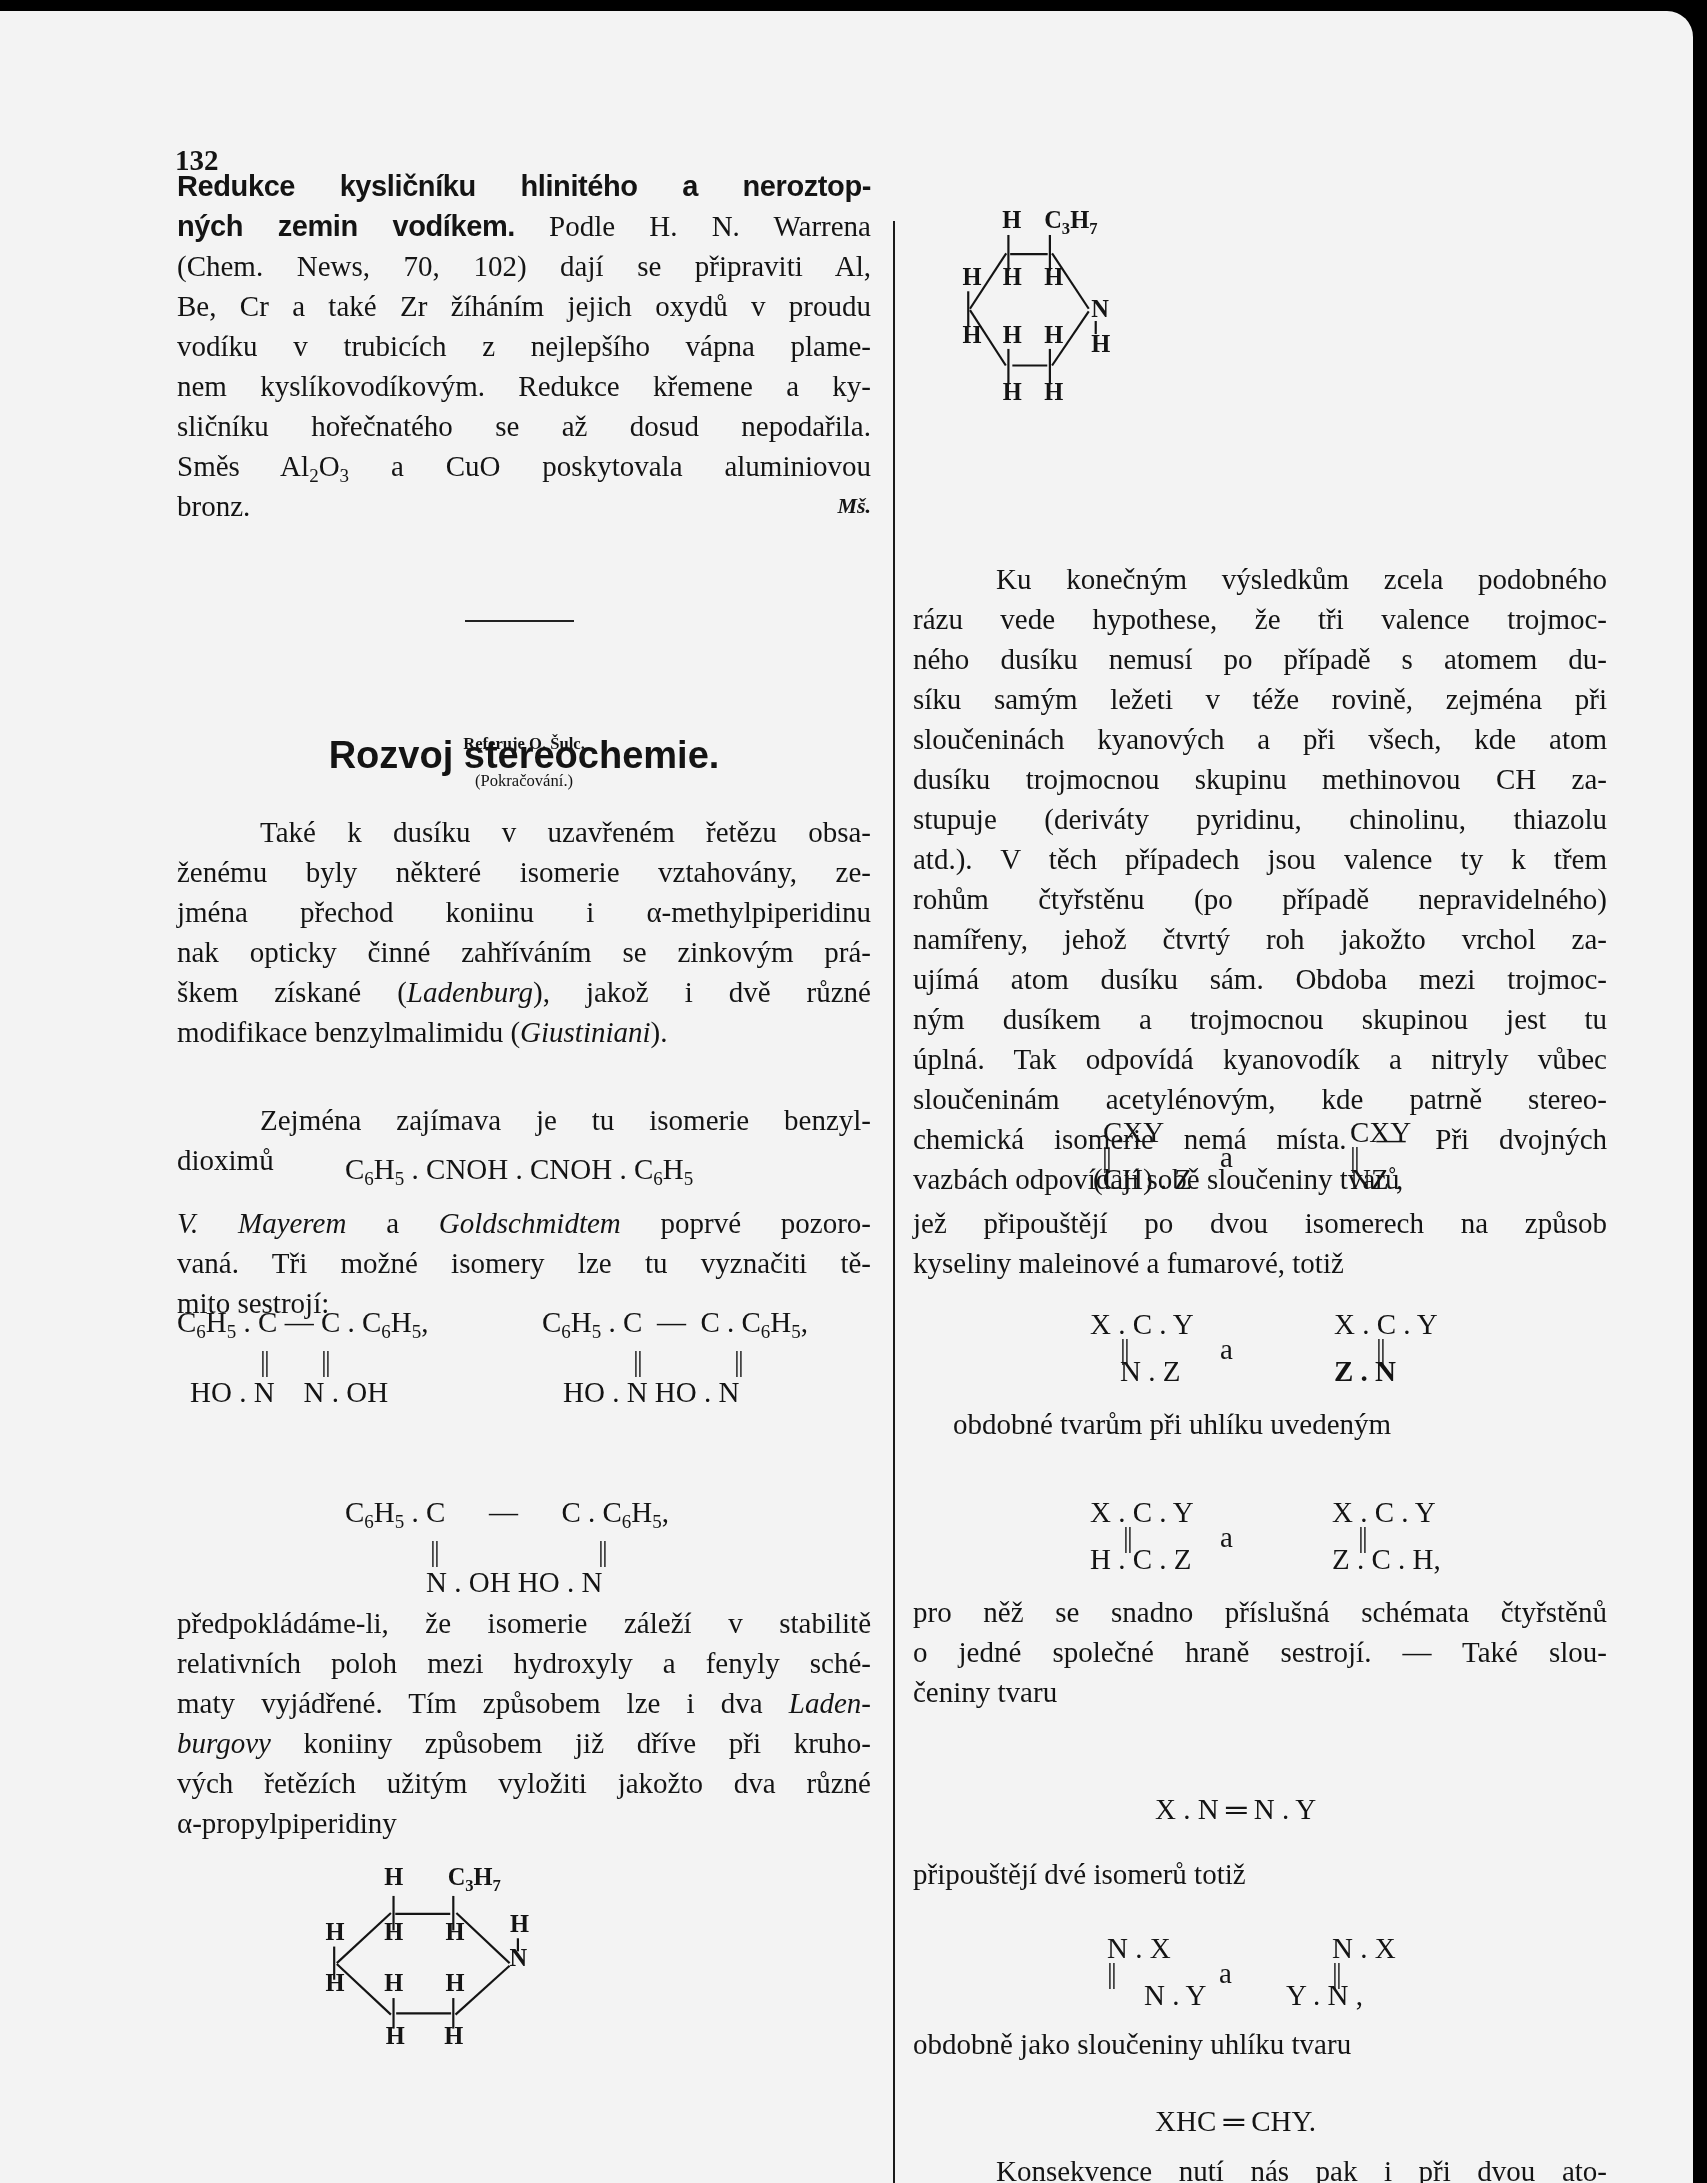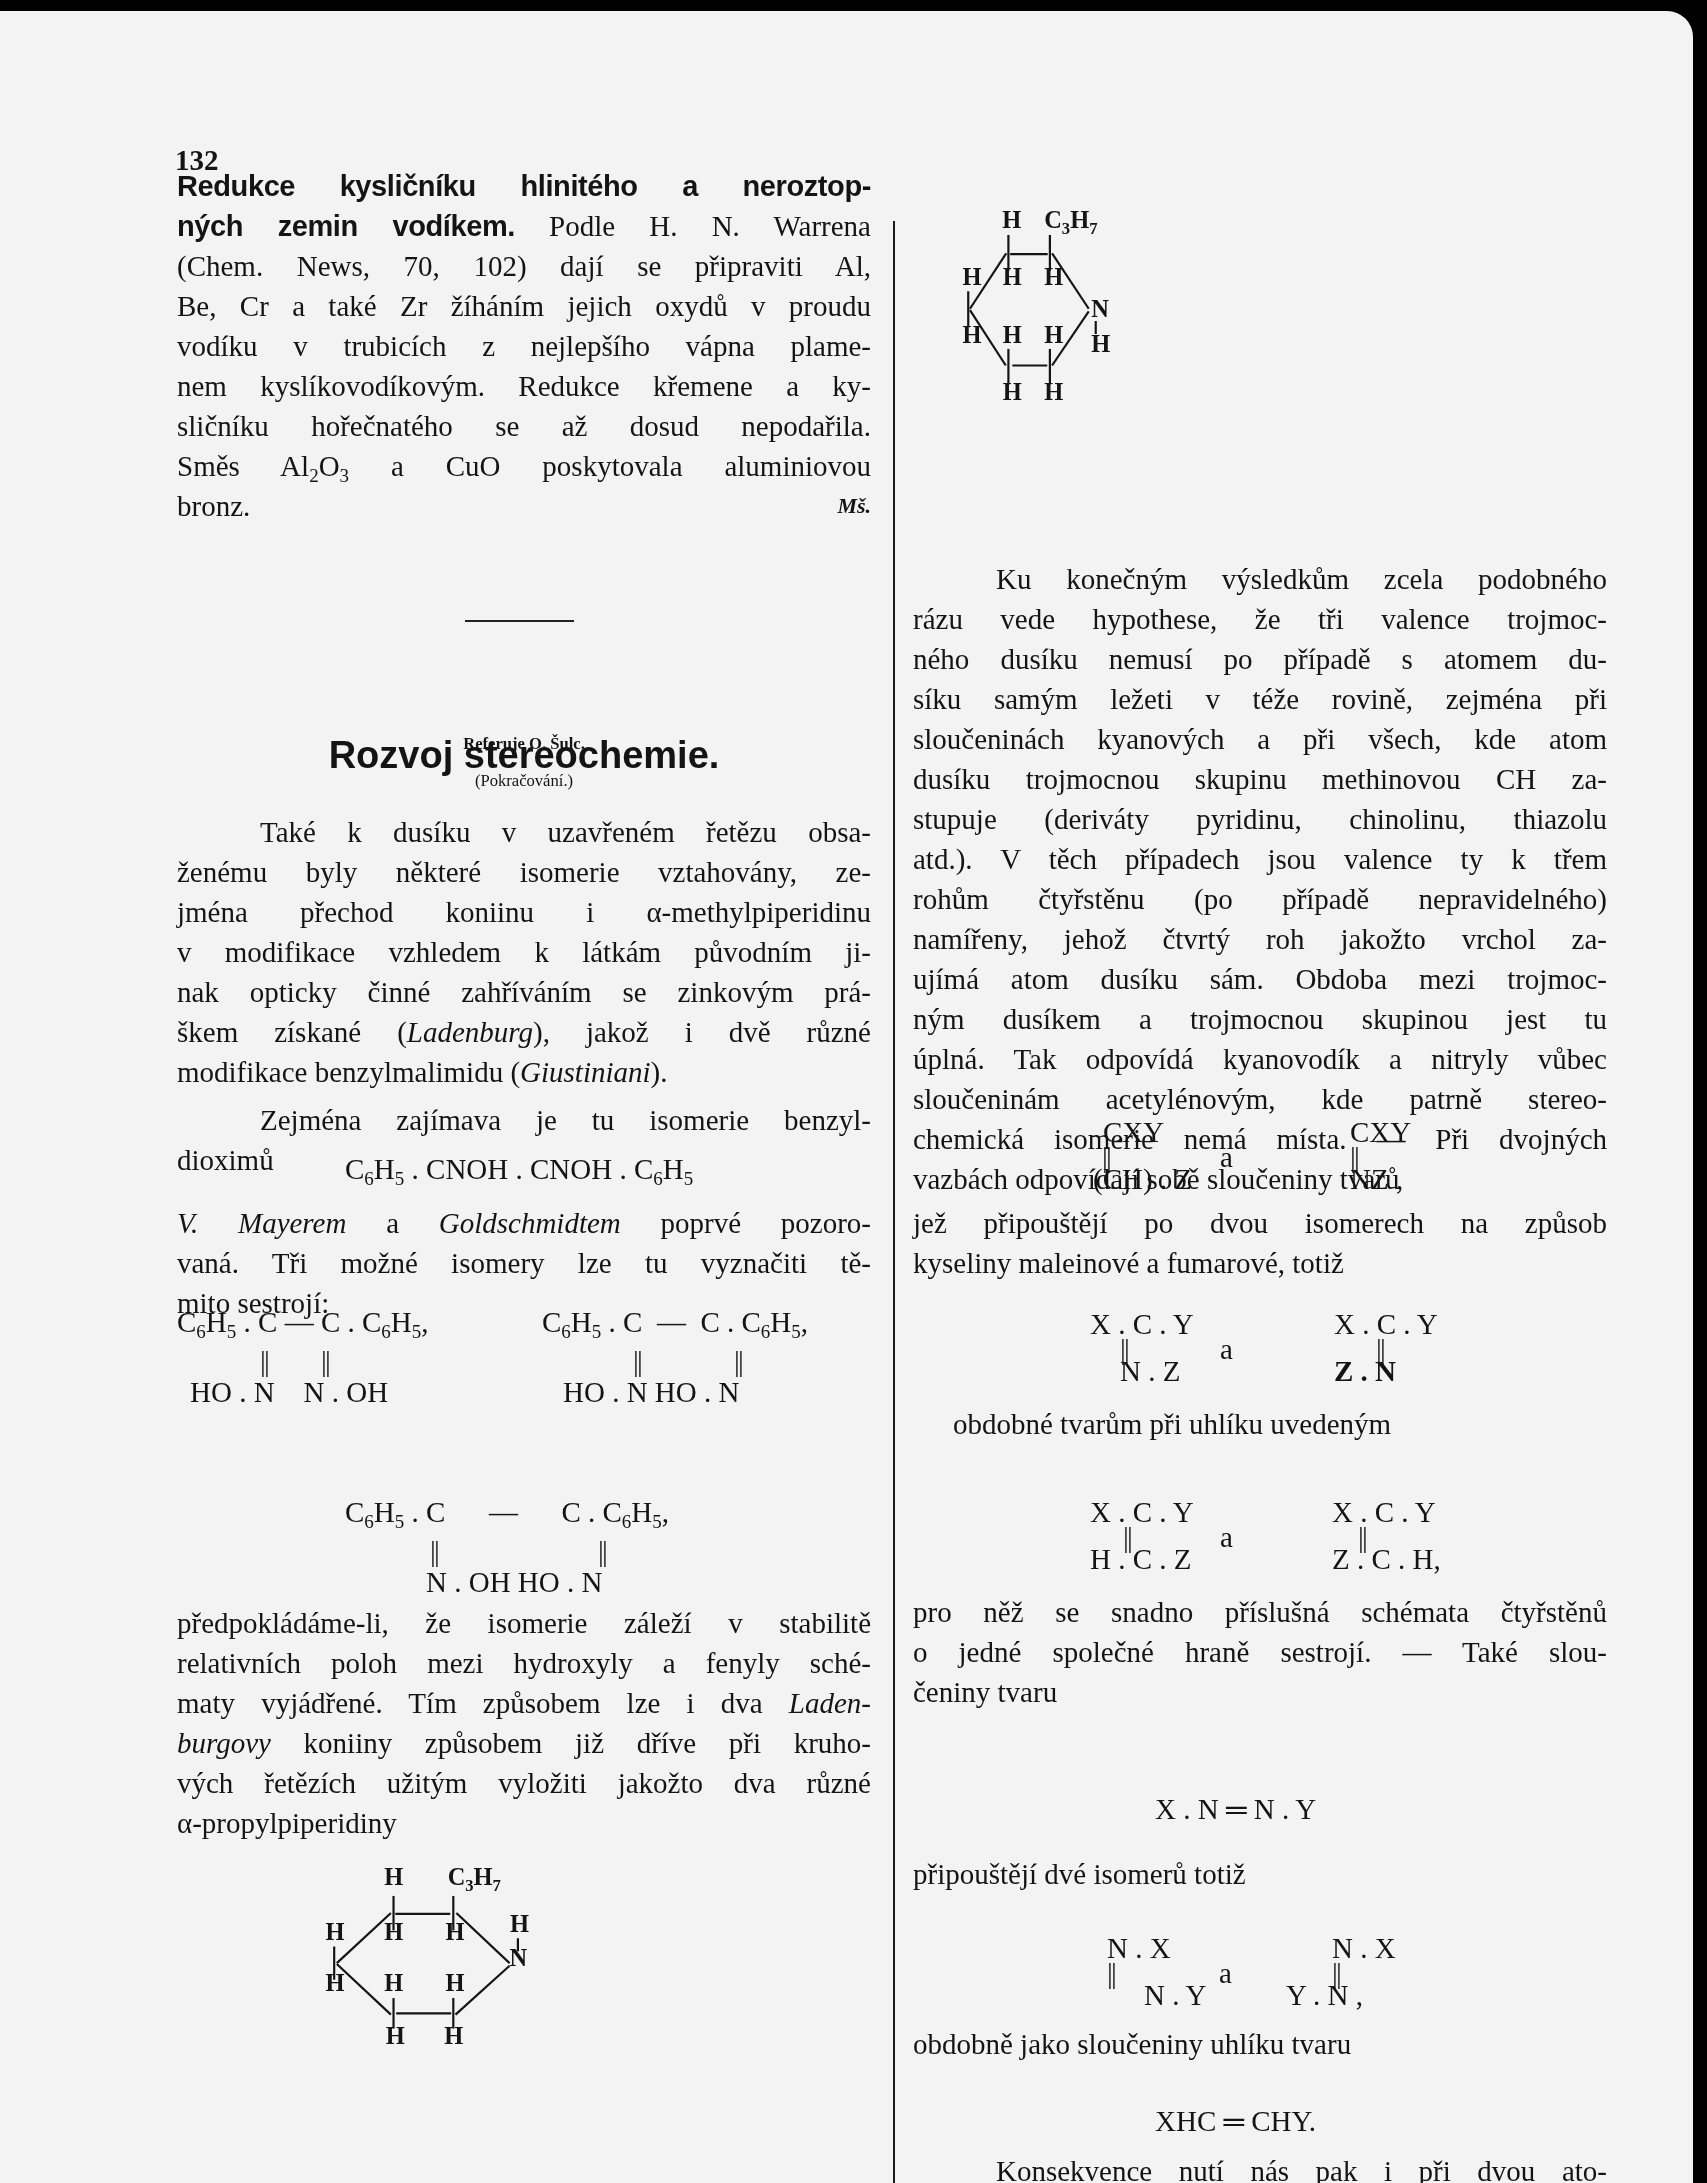"v modifikace vzhledem k látkám" div.line { html: <div>v modifikace vzhledem k látkám původním ji-</div> -> none }
